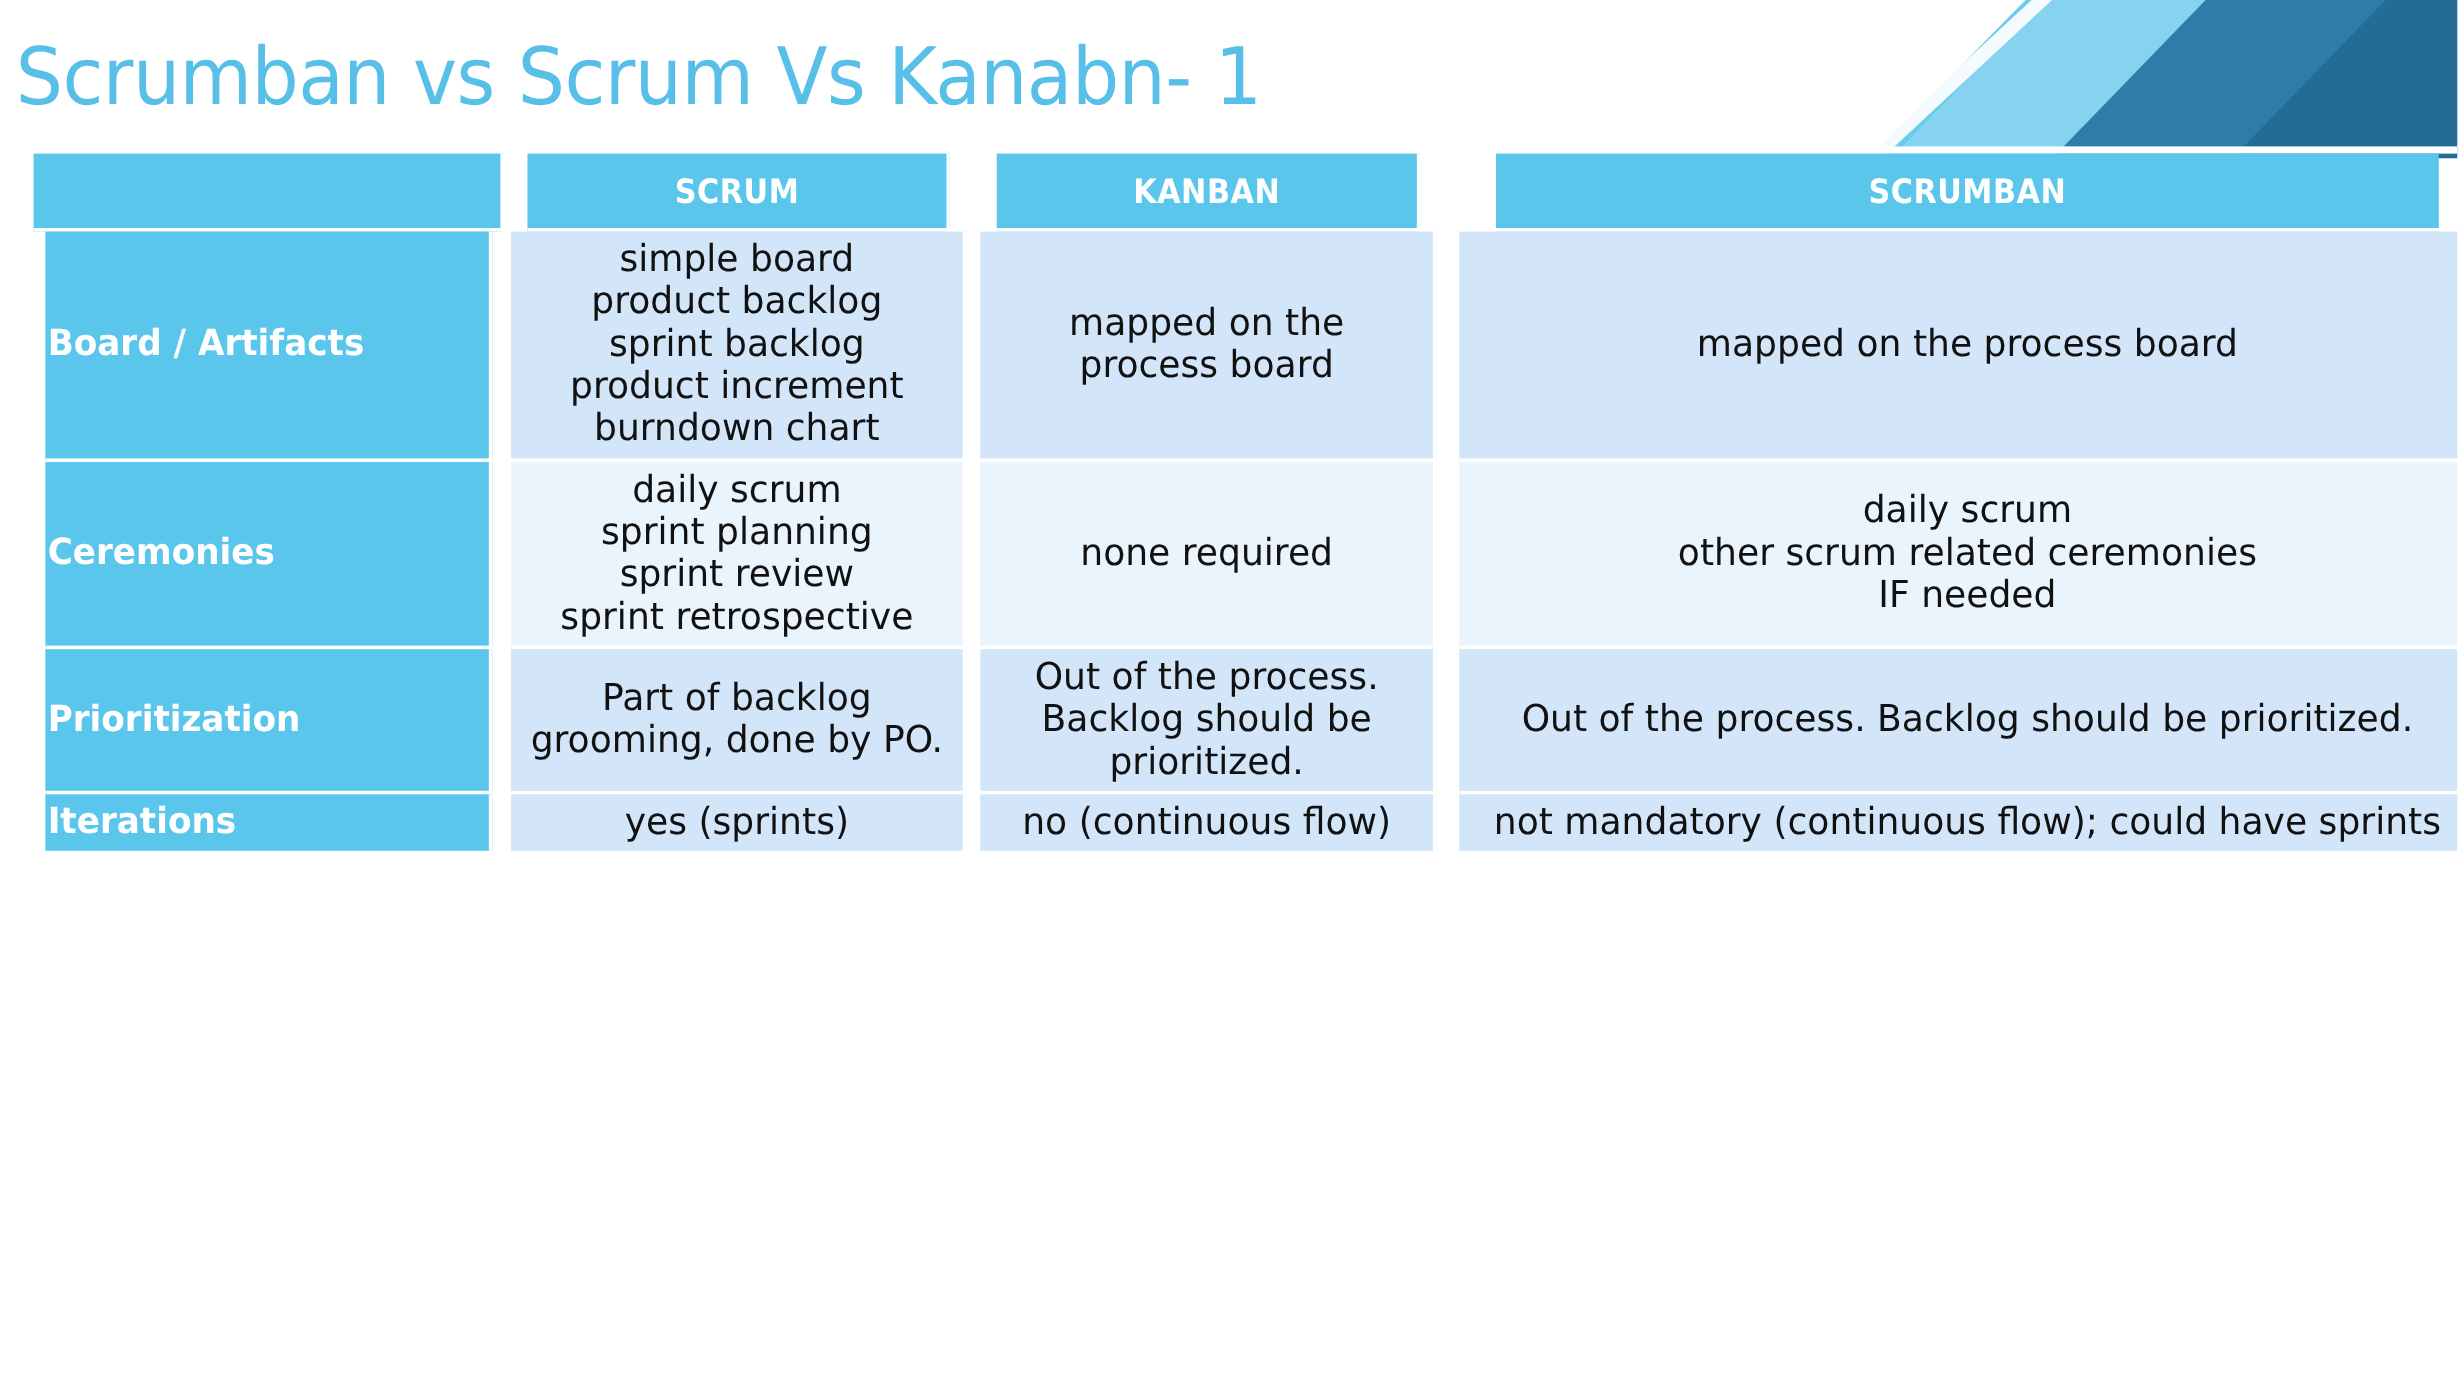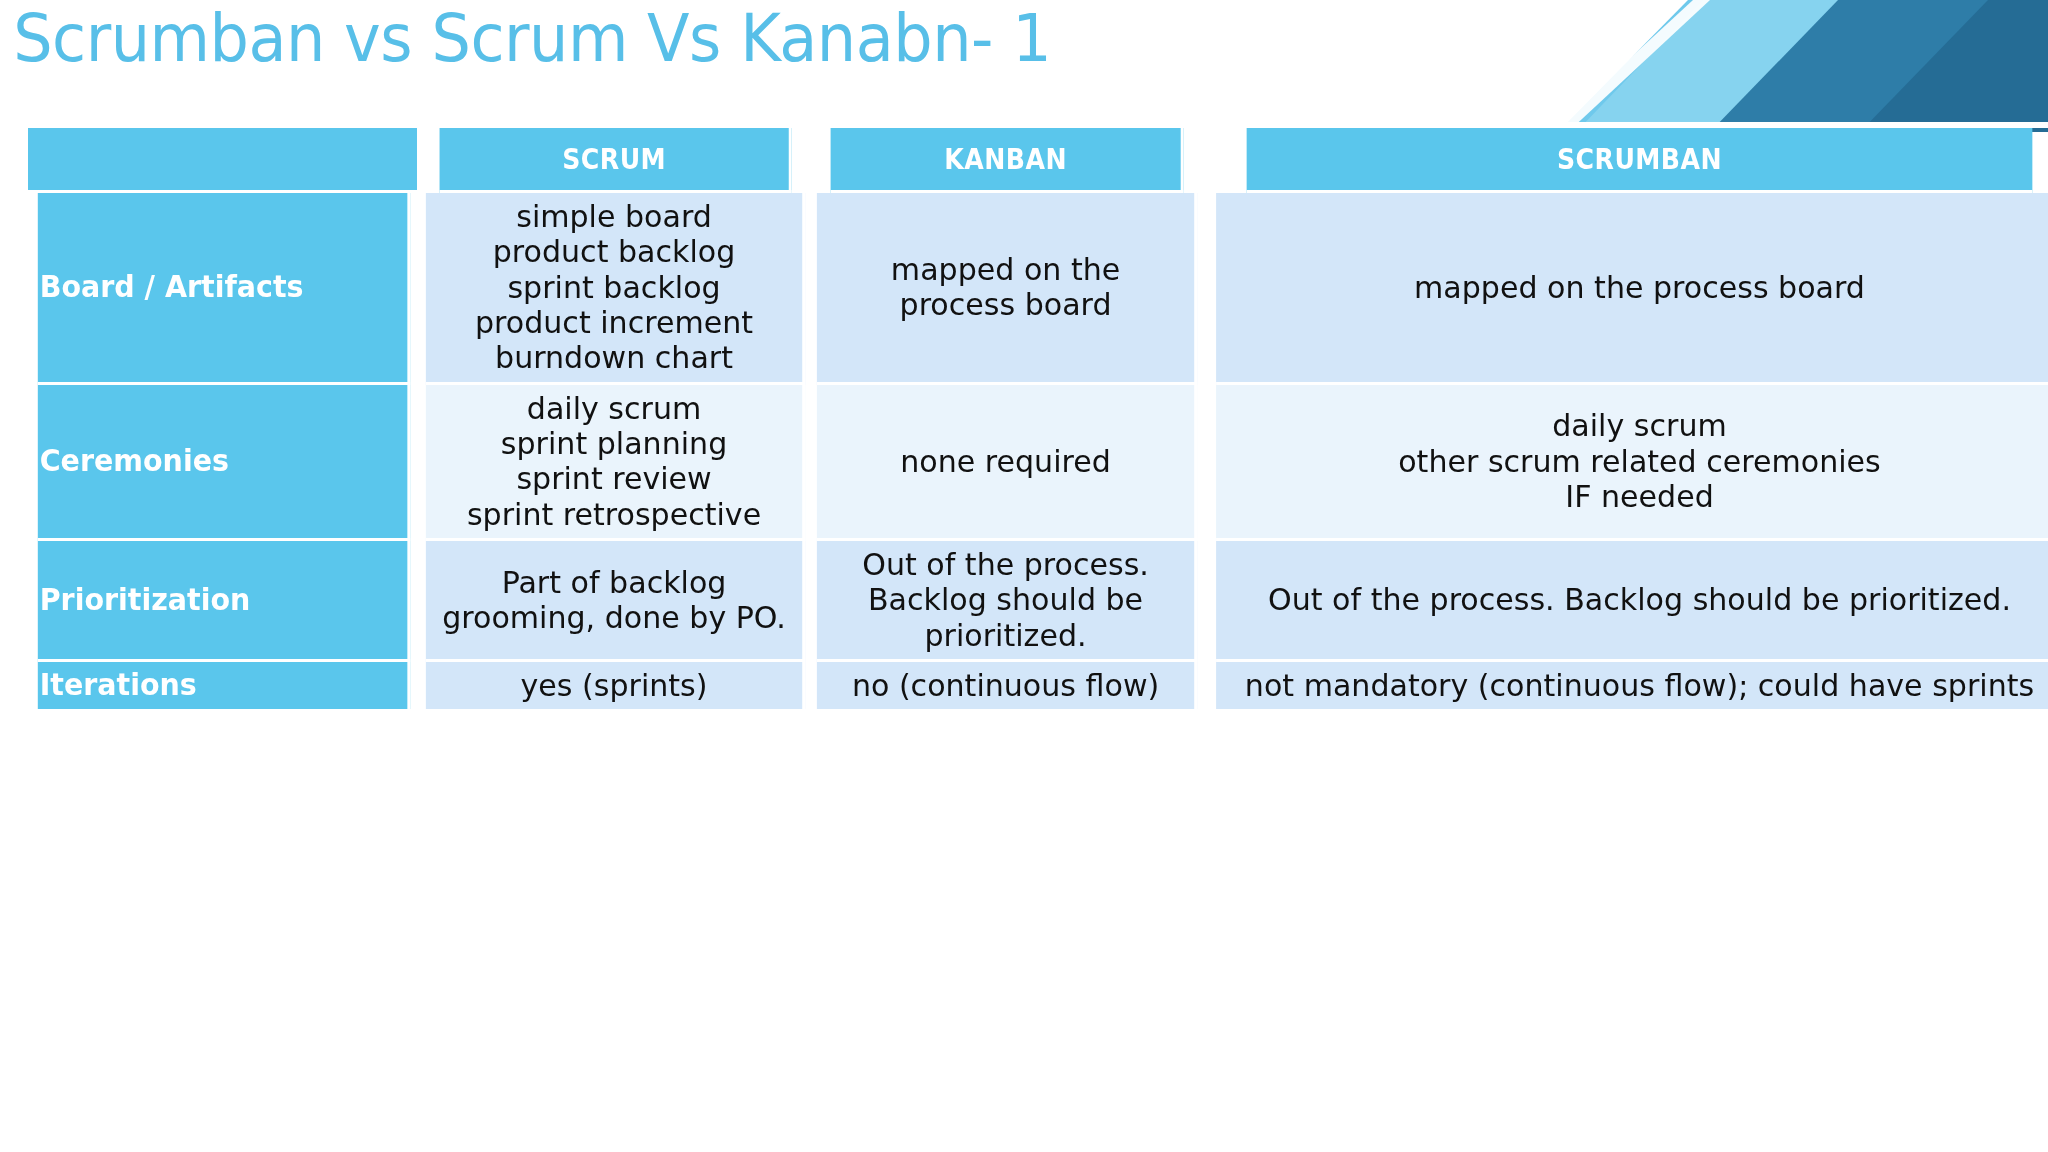"Scrumban vs Scrum Vs Kanabn-" .title-bar { align-items: none -> center }
